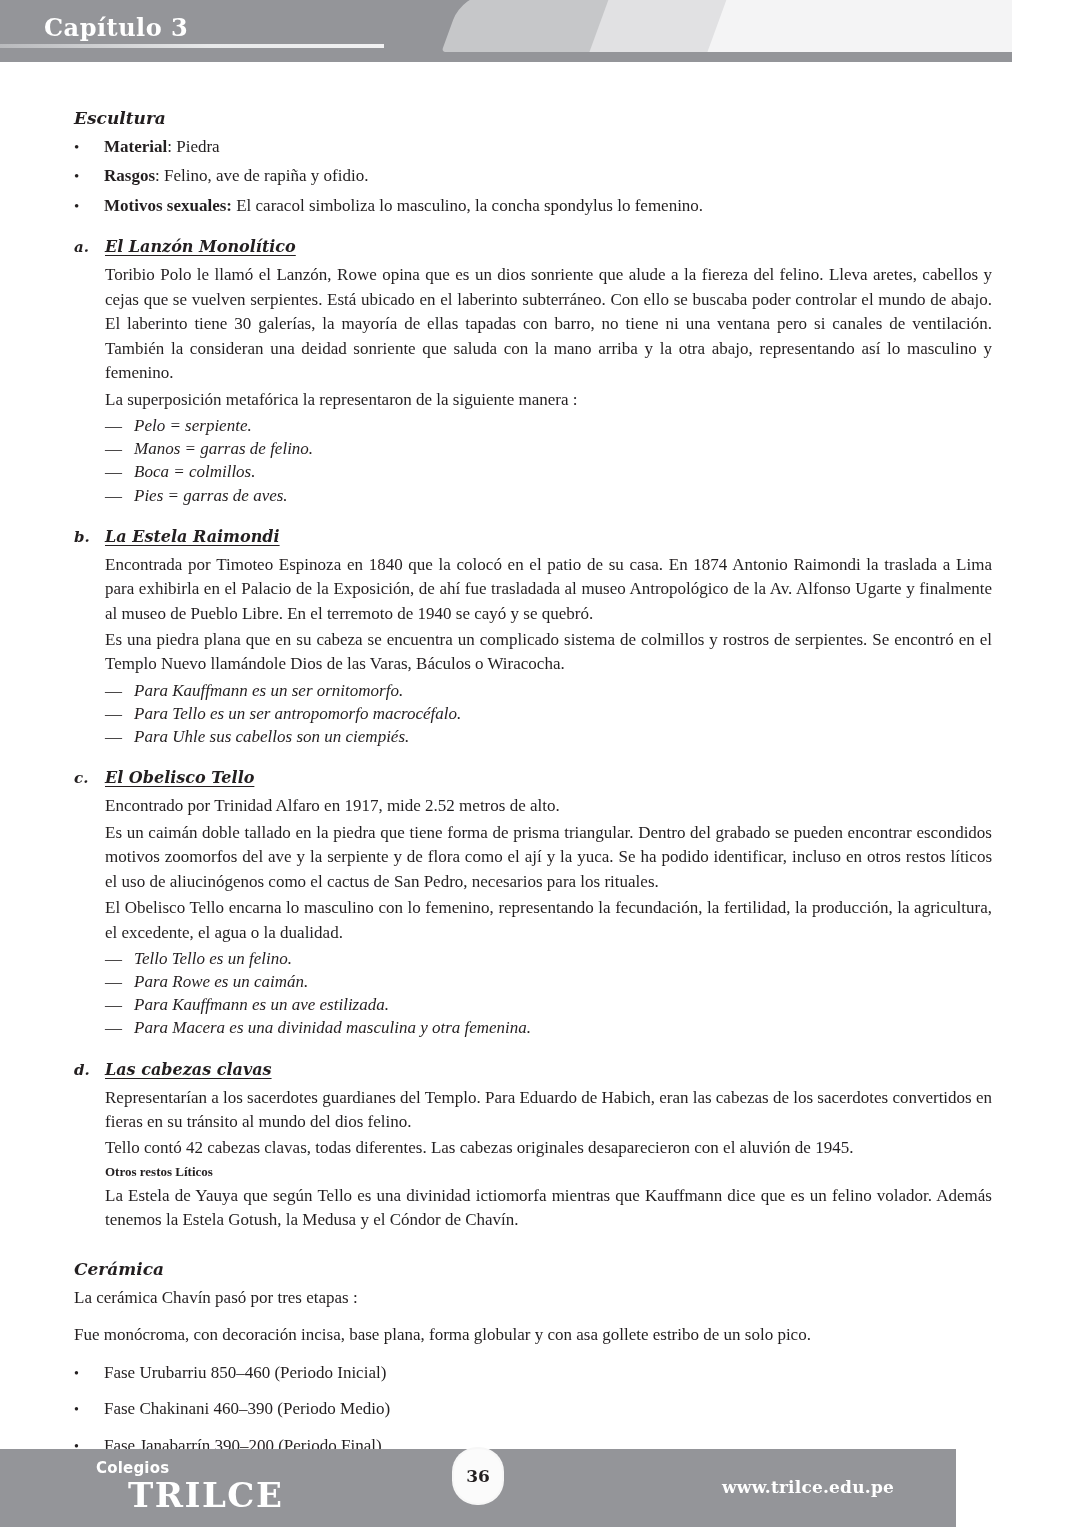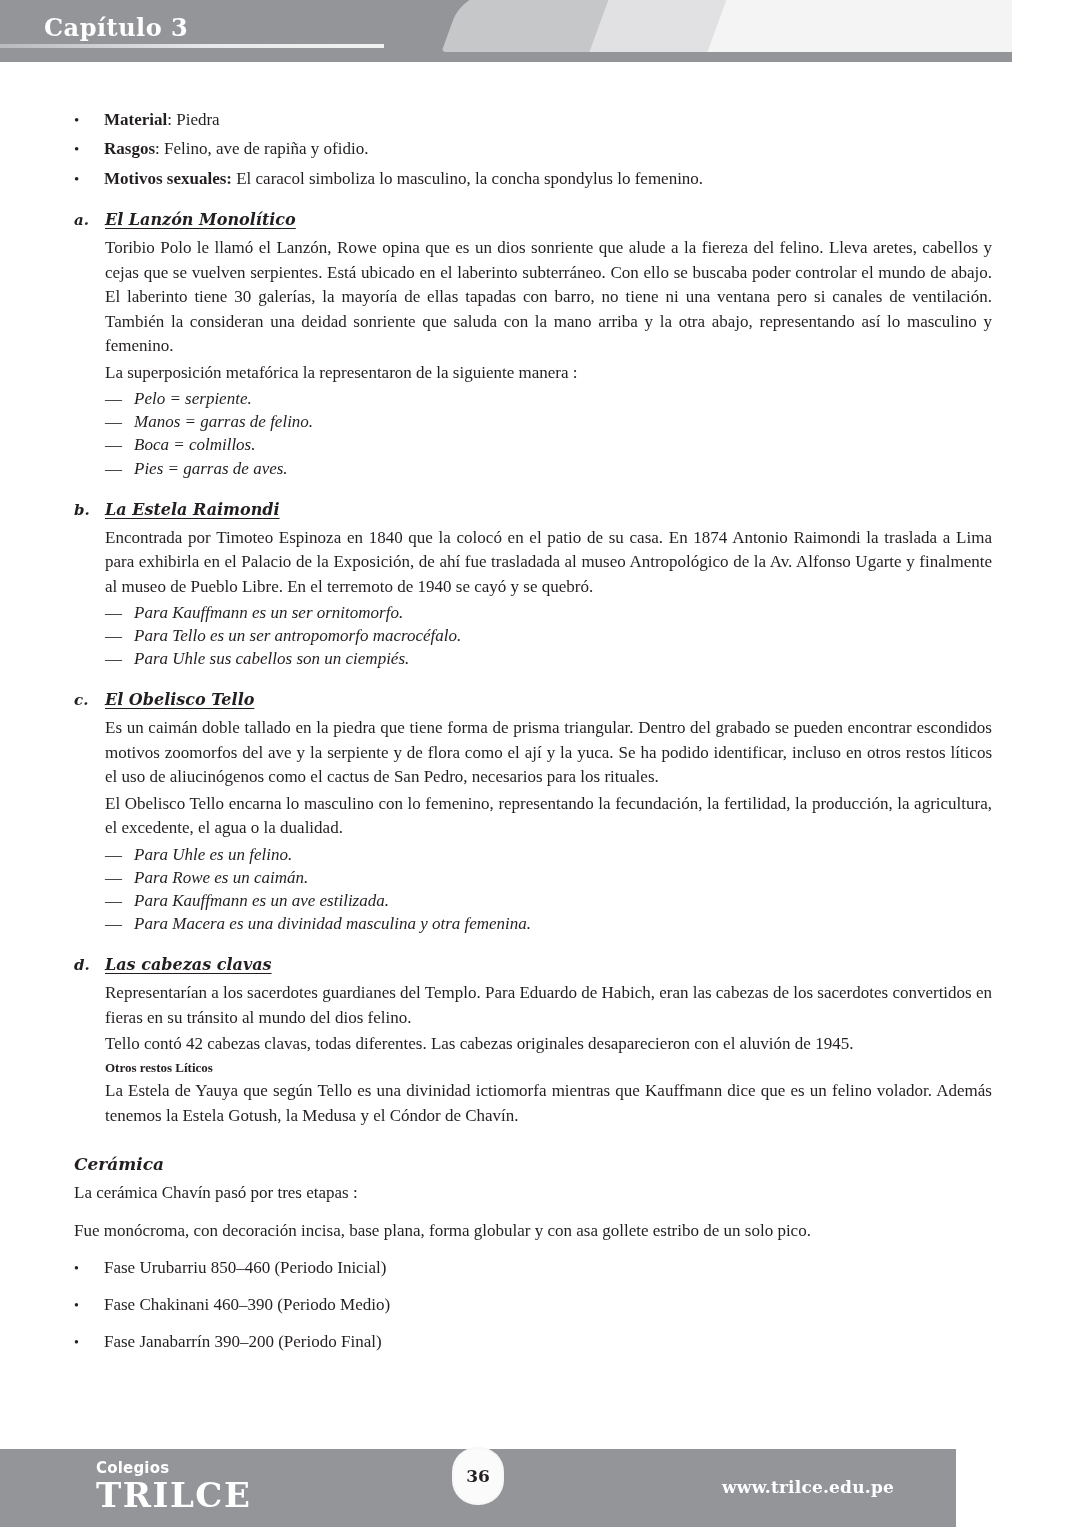"Escultura" div.sec-title { html: none -> <div>Escultura</div> }
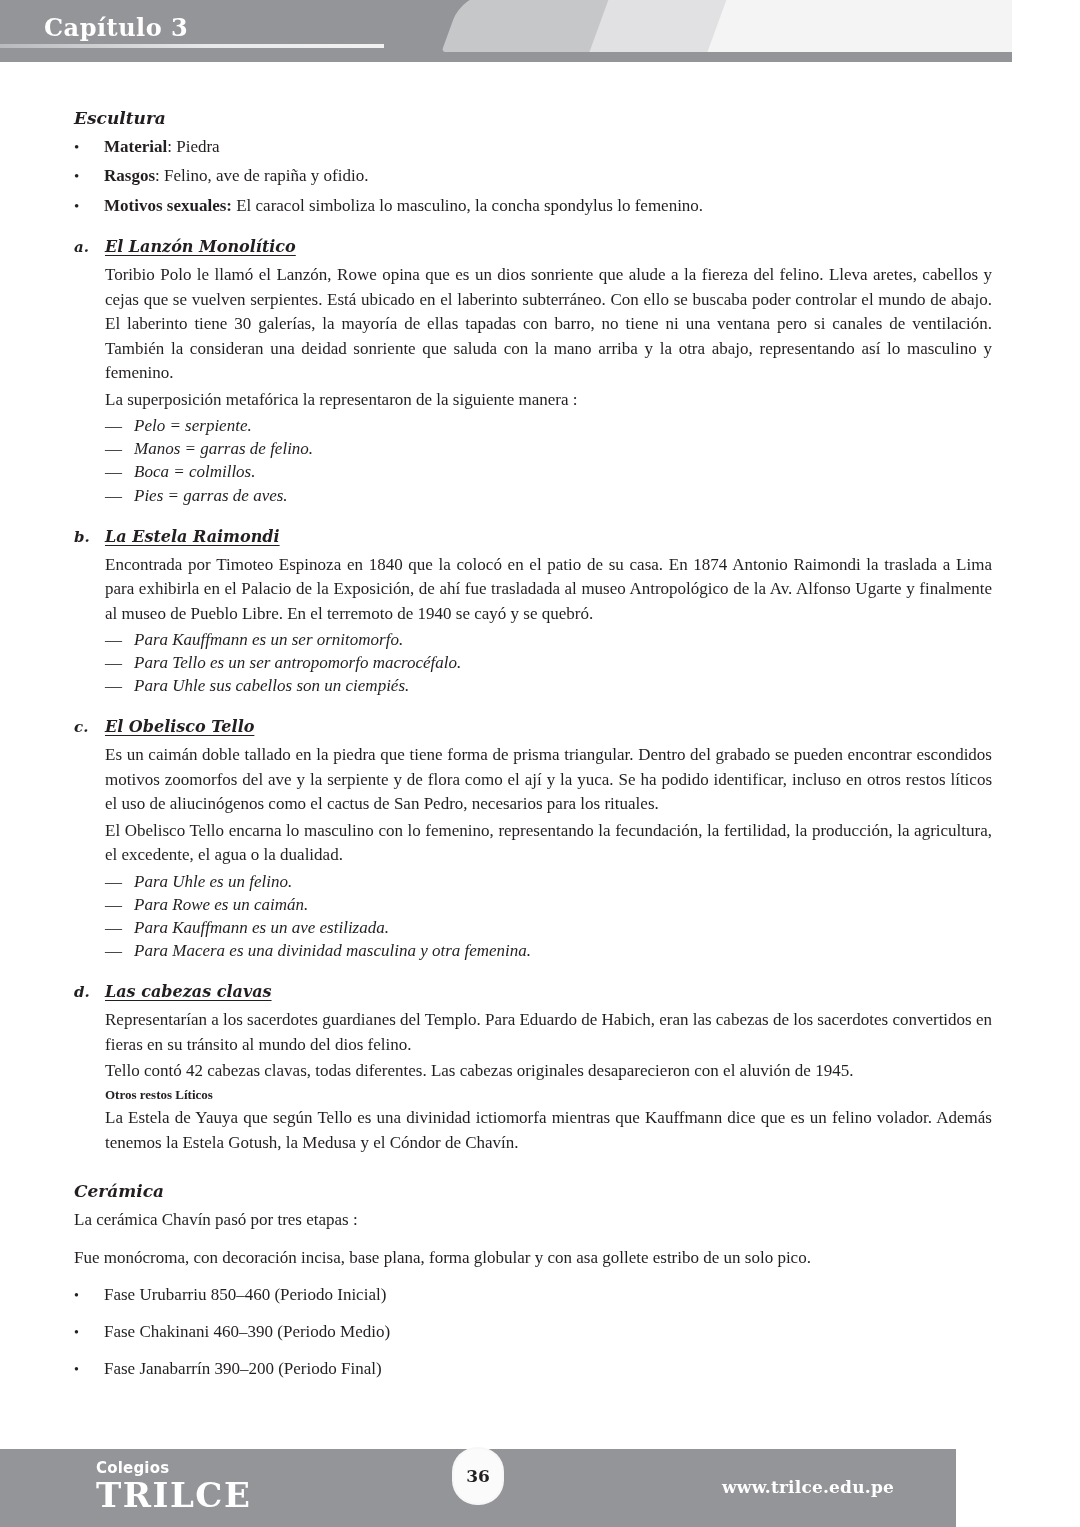"Es una piedra plana que" p.para { html: none -> <p>Es una piedra plana que en su cabeza se encuentra un complicado sistema de colmillos y rostros de serpientes. Se encontró en el Templo Nuevo llamándole Dios de las Varas, Báculos o Wiracocha.</p> }
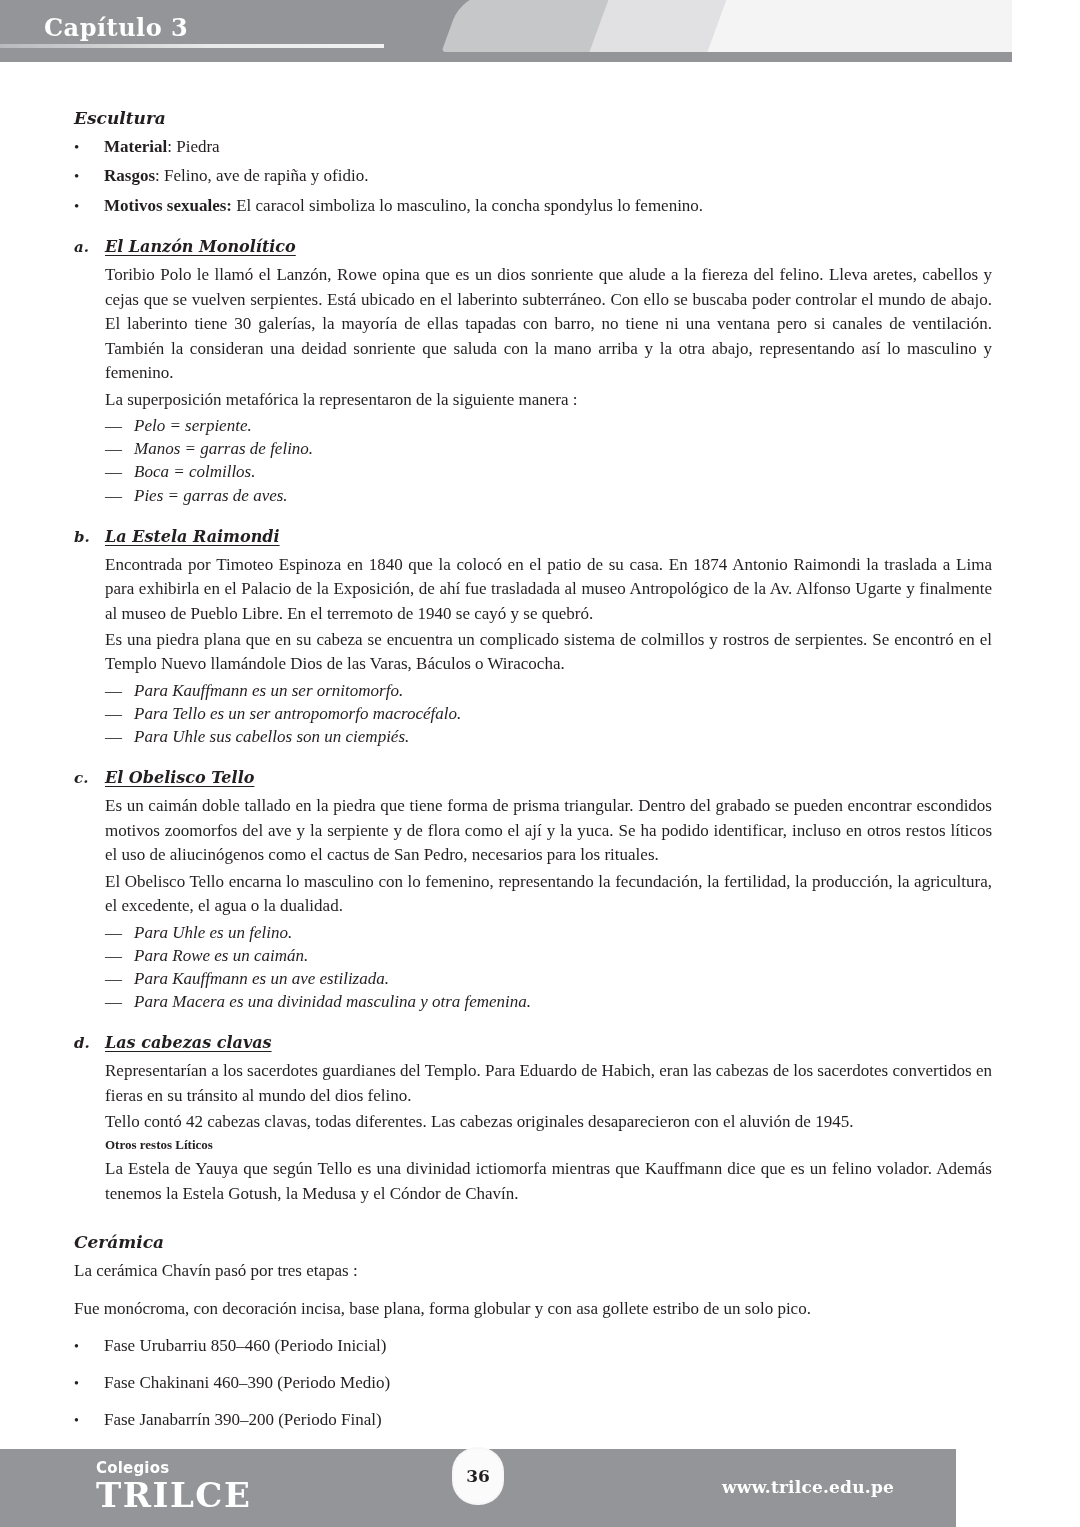"Encontrado por Trinidad Alfaro en" p.para { html: none -> <p>Encontrado por Trinidad Alfaro en 1917, mide 2.52 metros de alto.</p> }
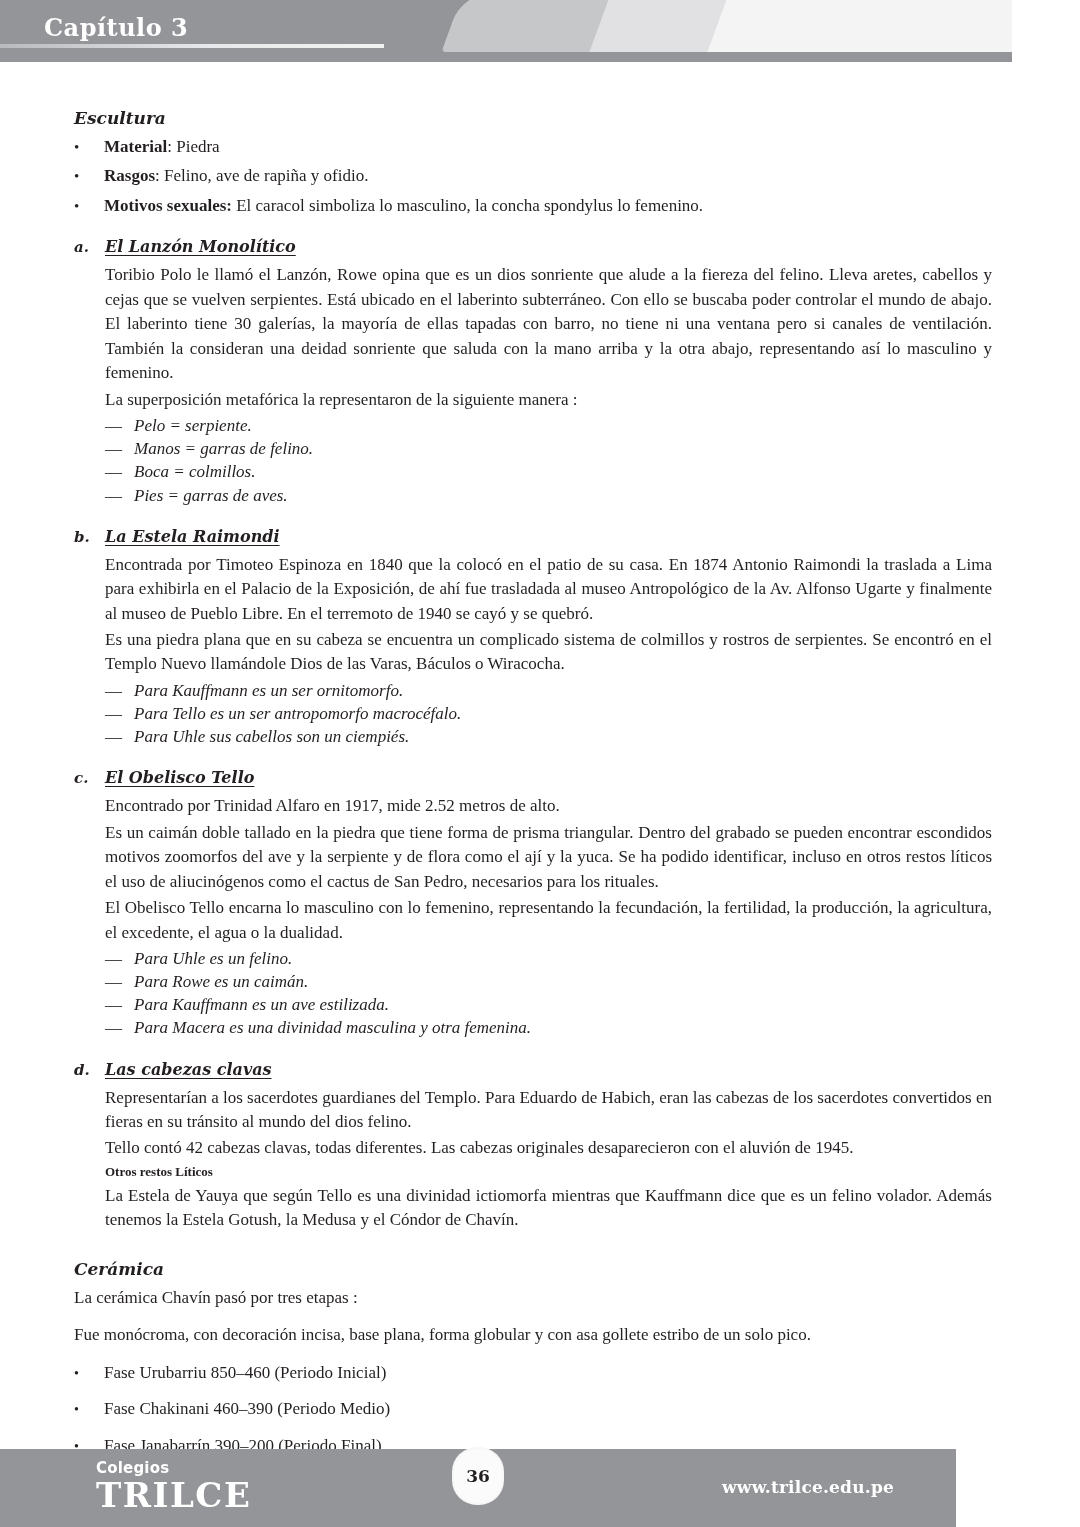"Para Uhle es un felino." span.dash-text { text: Para Uhle -> Tello Tello }
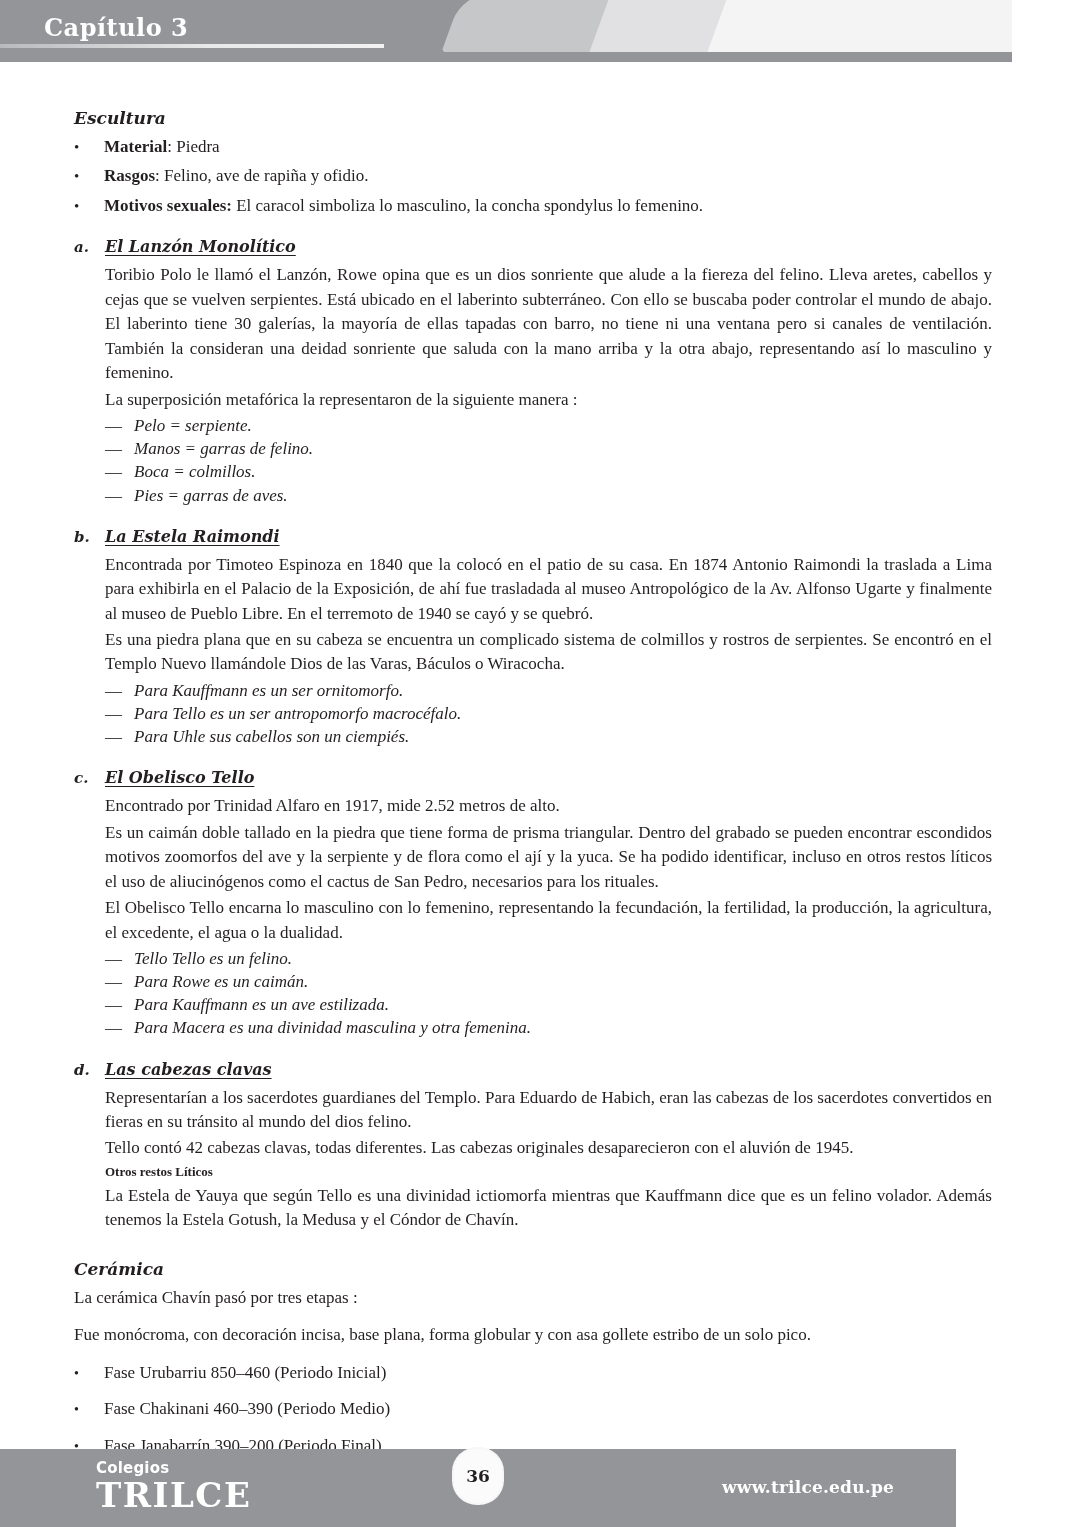"TRILCE" .logo-main { margin-left: none -> 32px }
